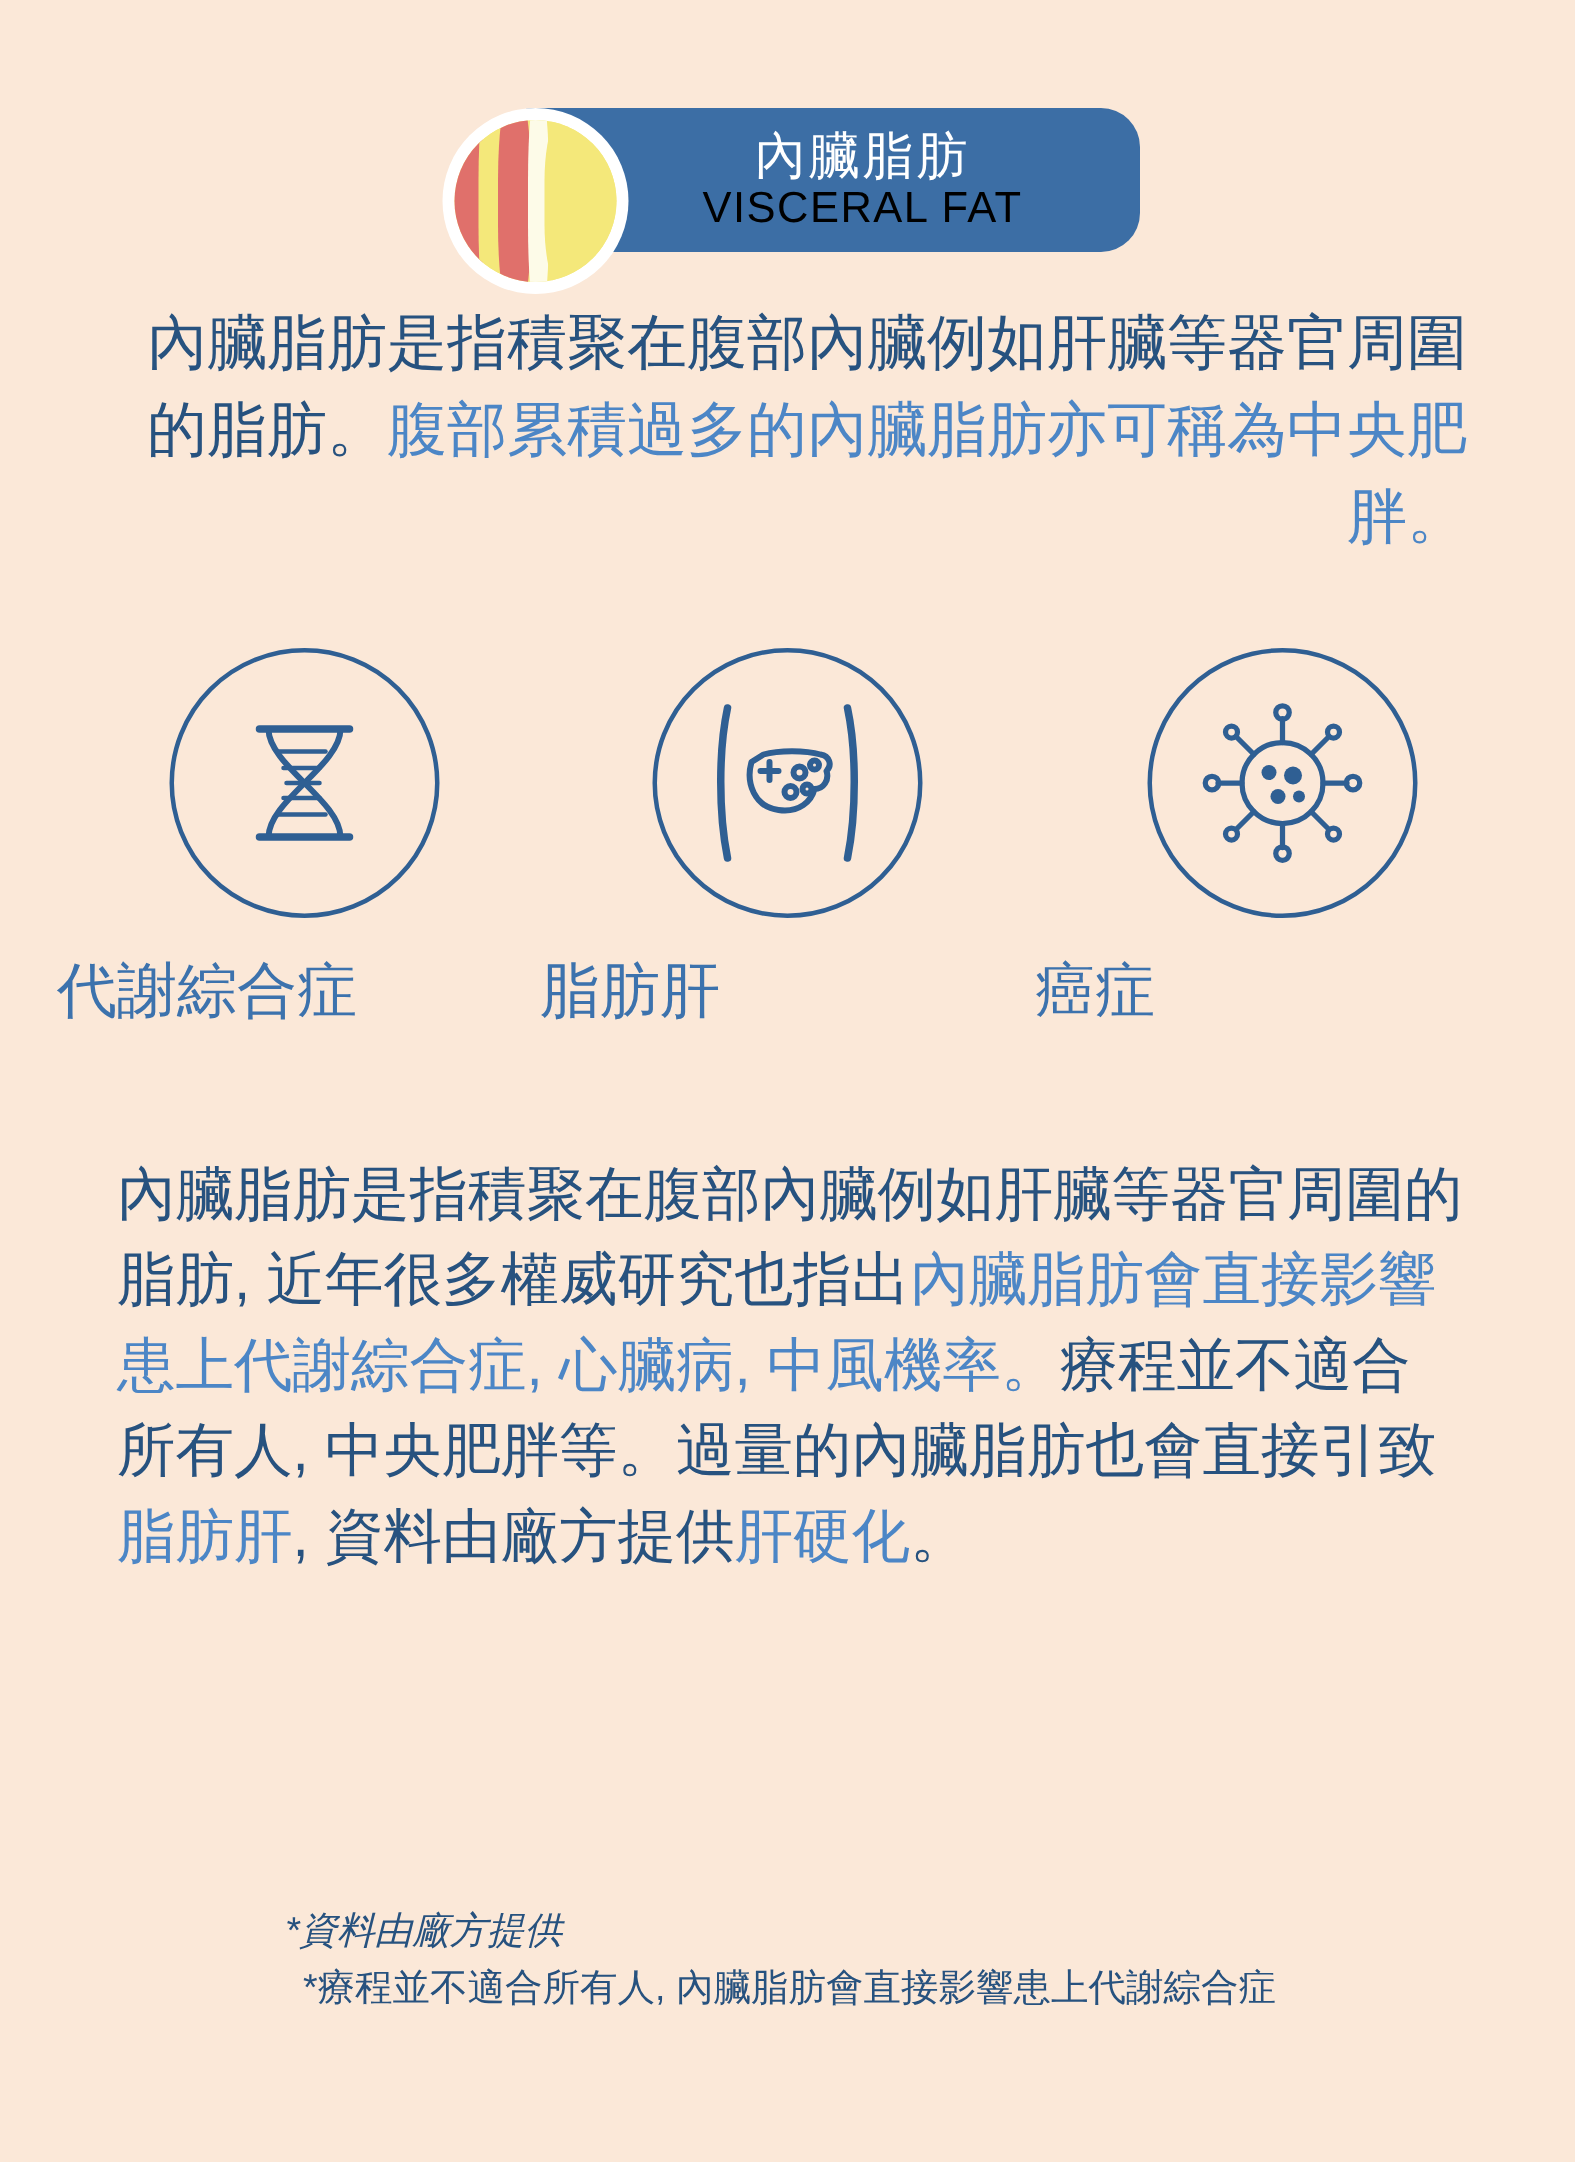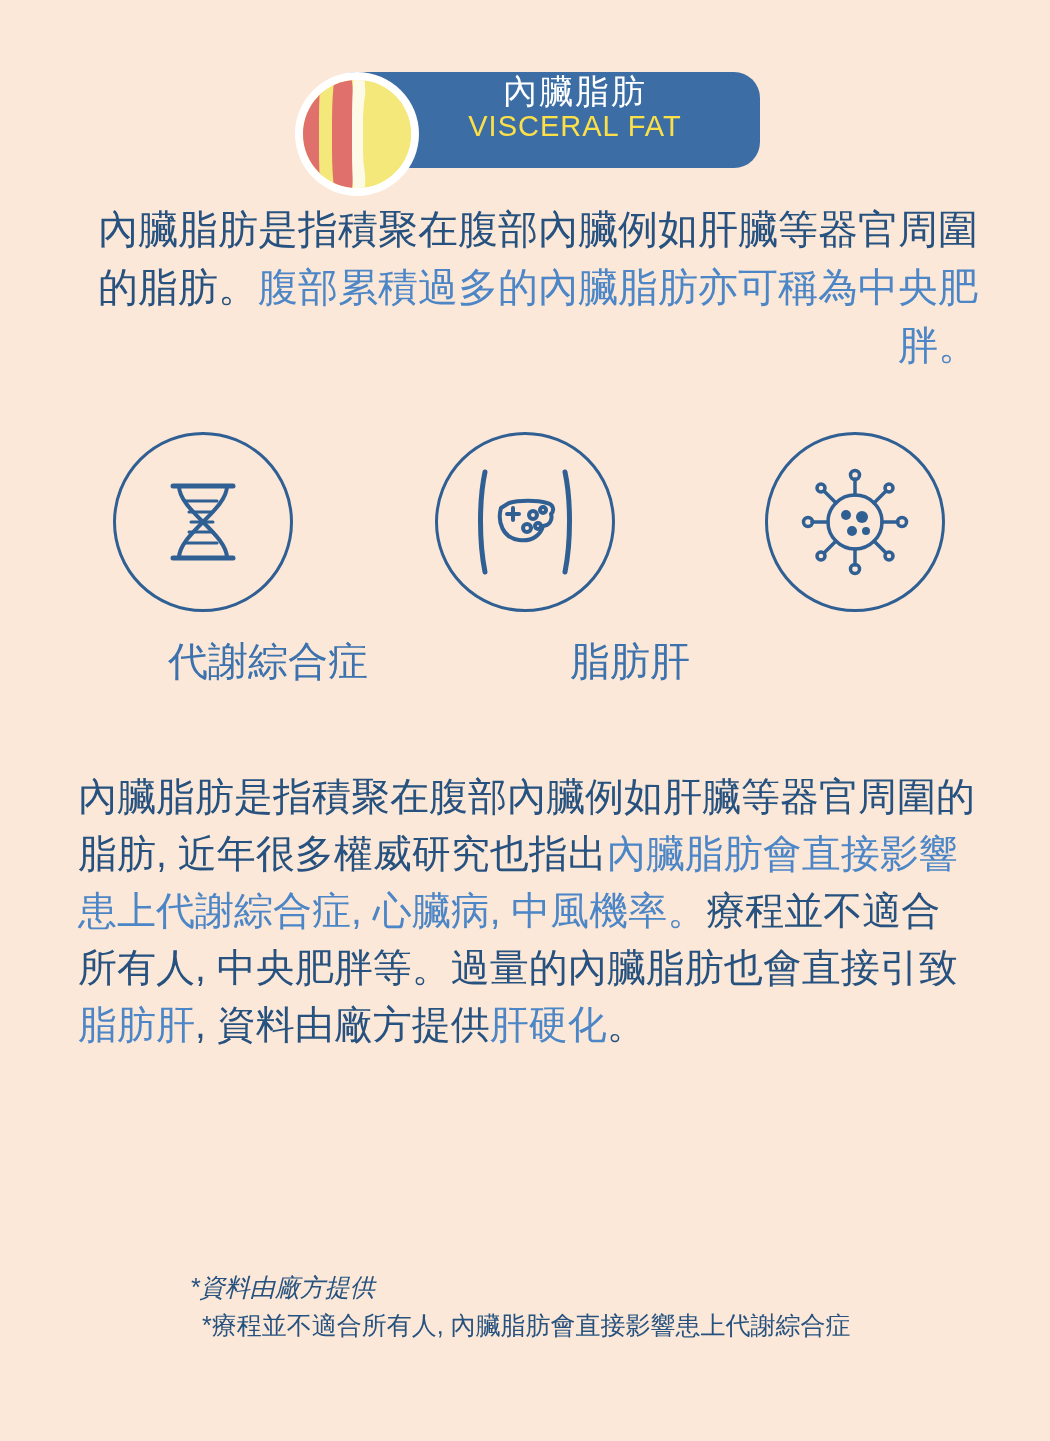"內臟脂肪" .header-pill { justify-content: none -> center }
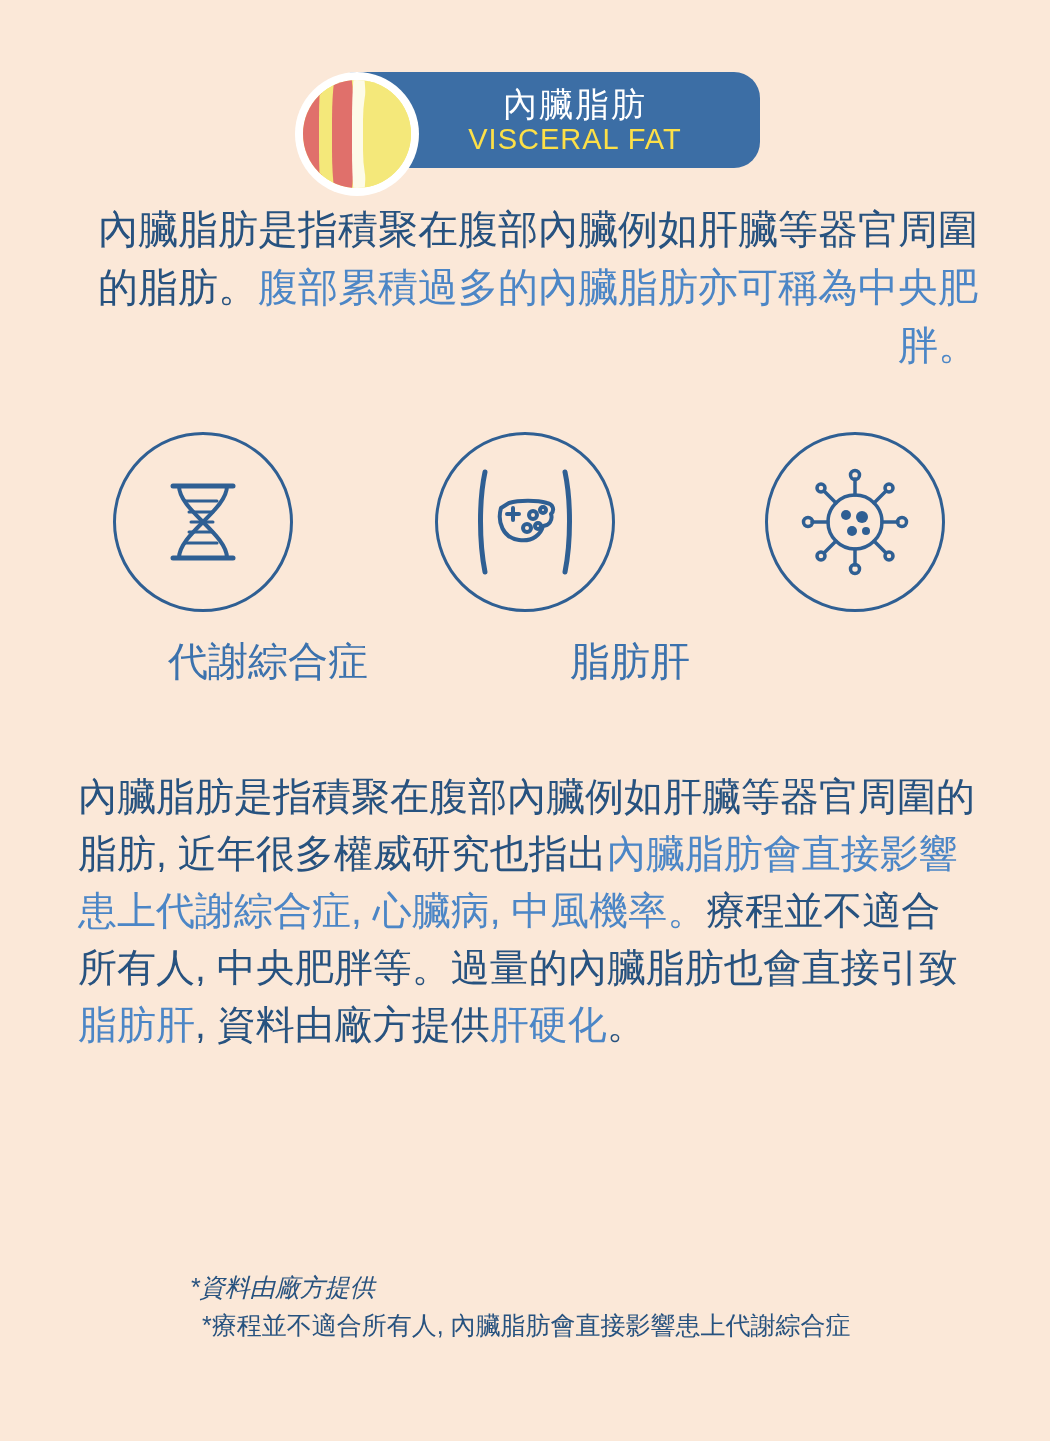"VISCERAL FAT" .header-title-en { color: #fde047 -> #000000 }
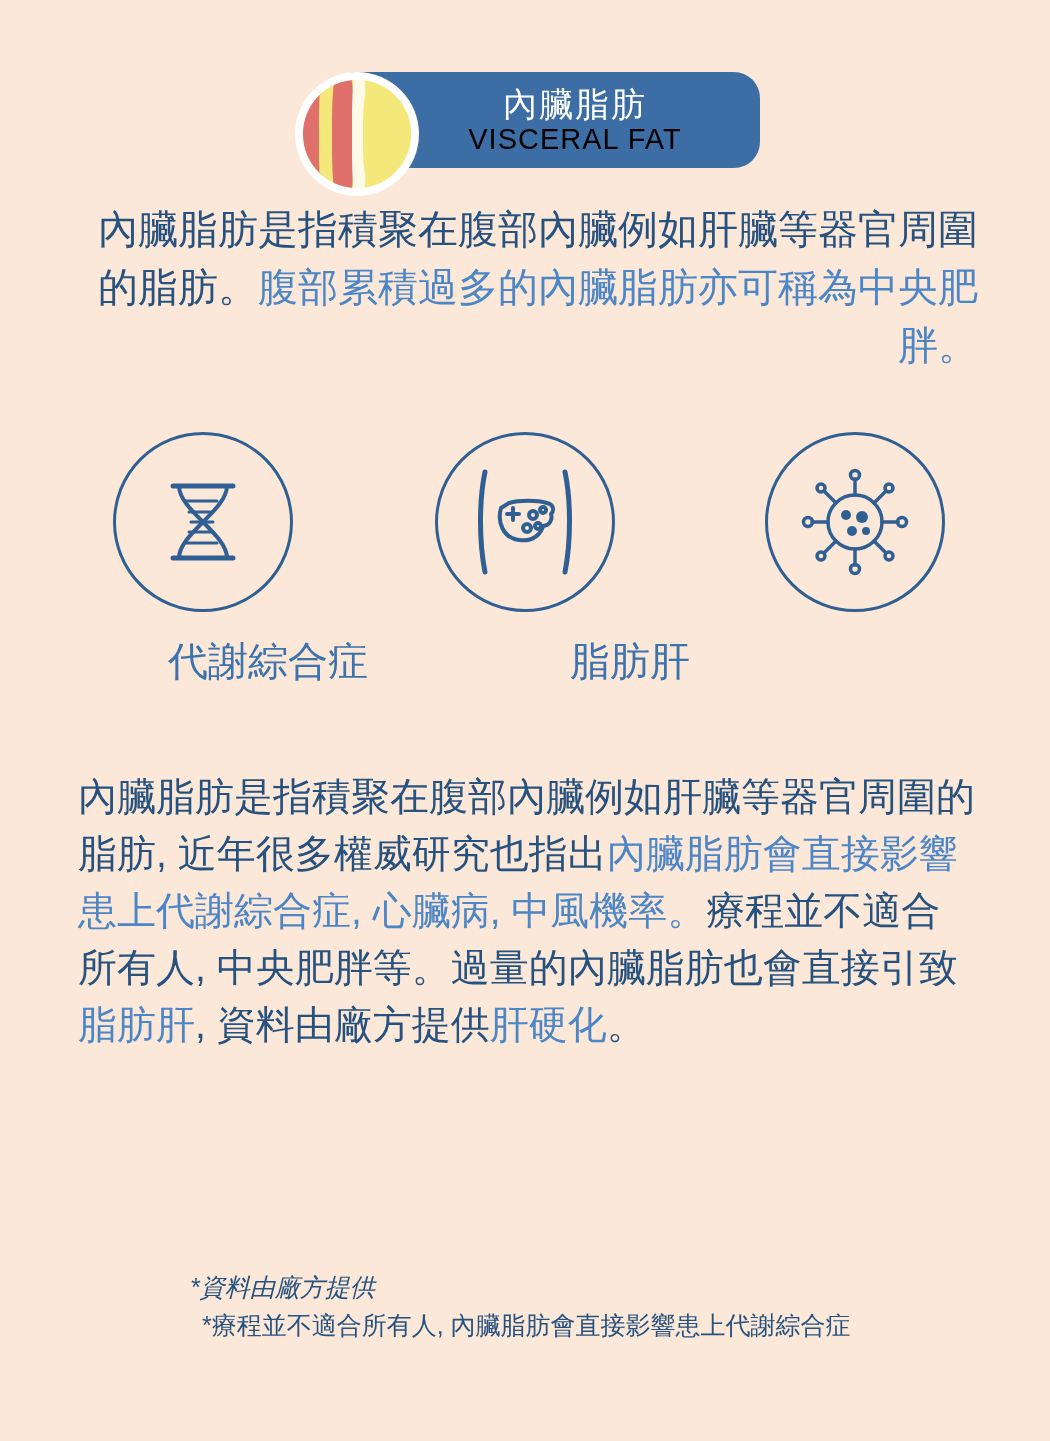"代謝綜合症" .icon-item { text-align: right -> left }
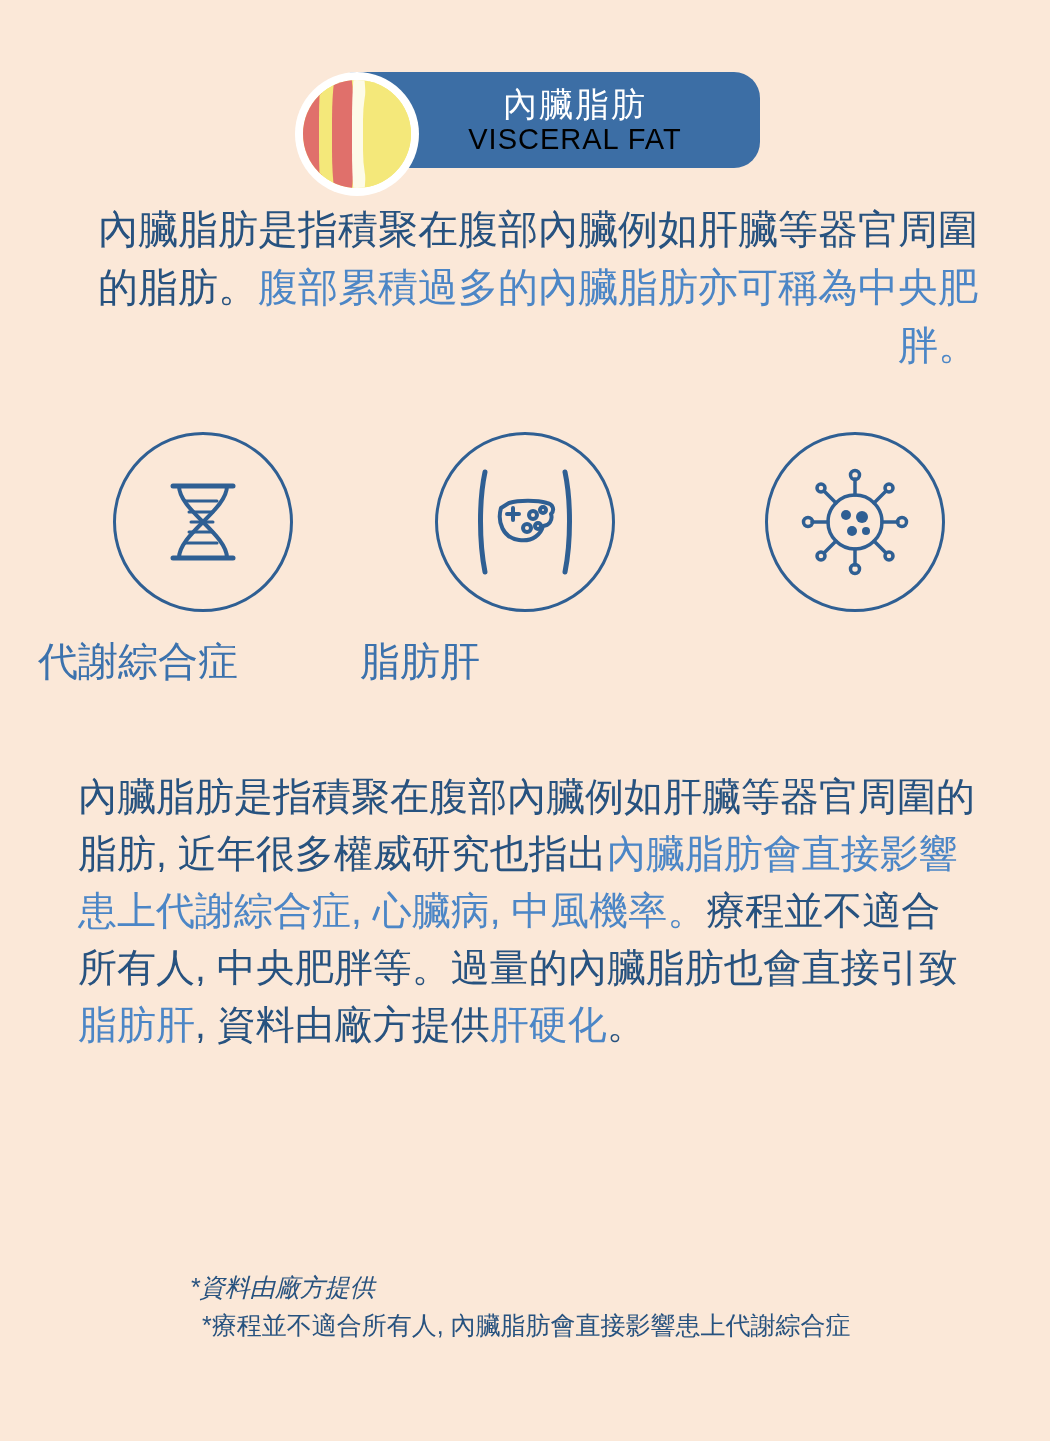"癌症" div.icon-label { html: none -> <div>癌症</div> }
